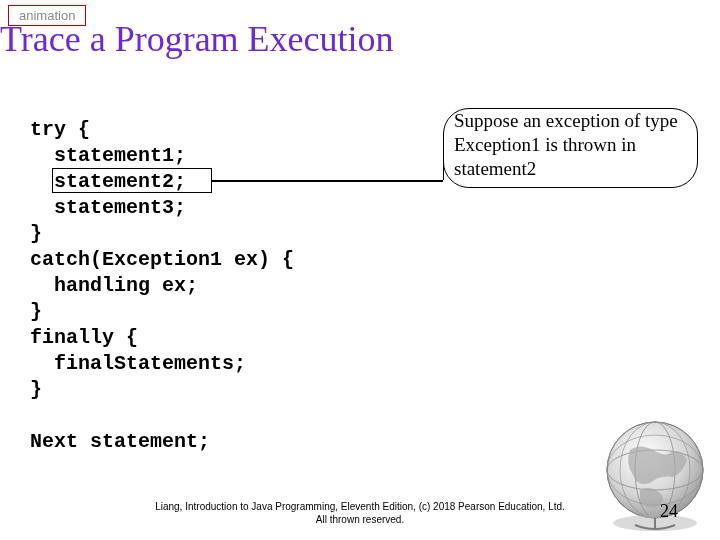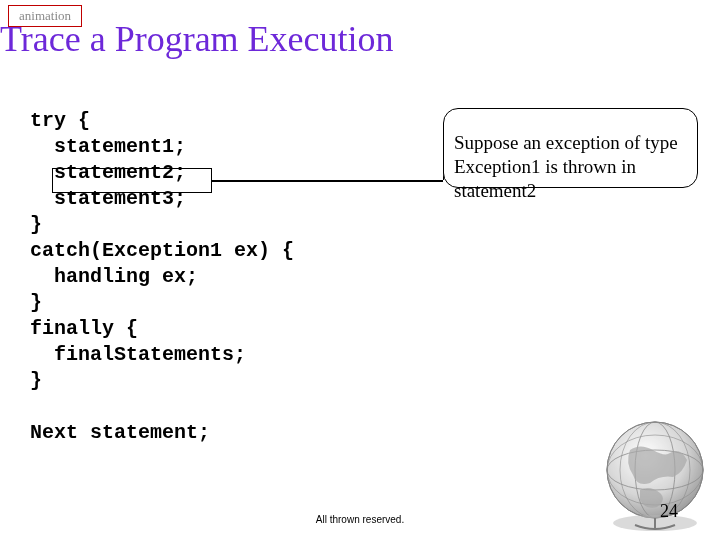"animation" .tag { font-family: Liberation Serif, serif -> Liberation Sans, sans-serif }
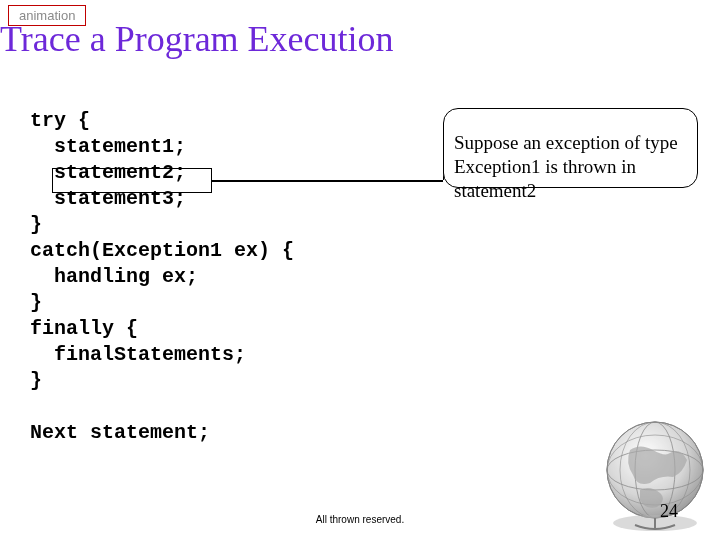"try { statement1; statement2;" .code { top: 108px -> 117px }
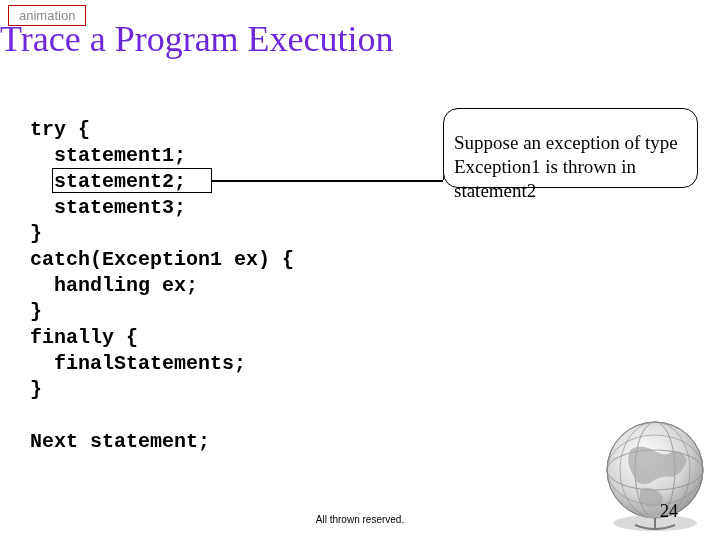"Suppose an exception of type" .callout { border-radius: 15px -> 26px; padding: 22px 10px -> 0 10px }
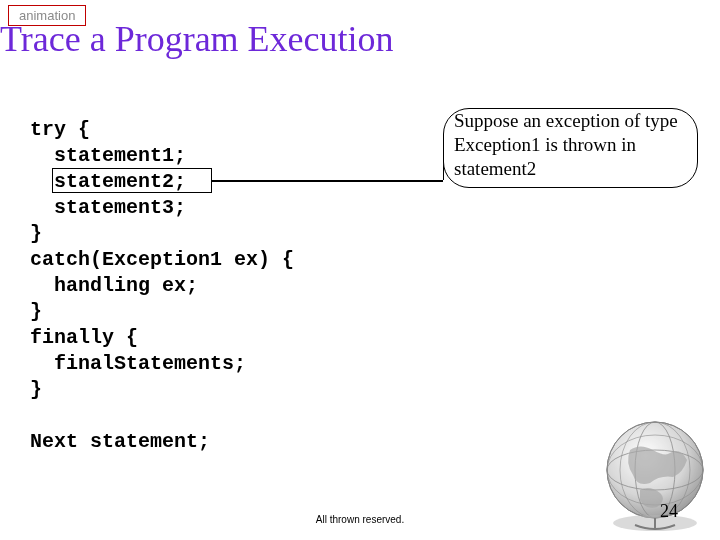"Liang, Introduction to Java Programming," span { html: none -> <span>Liang, Introduction to Java Programming, Eleventh Edition, (c) 2018 Pearson Education, Ltd.</span> }
